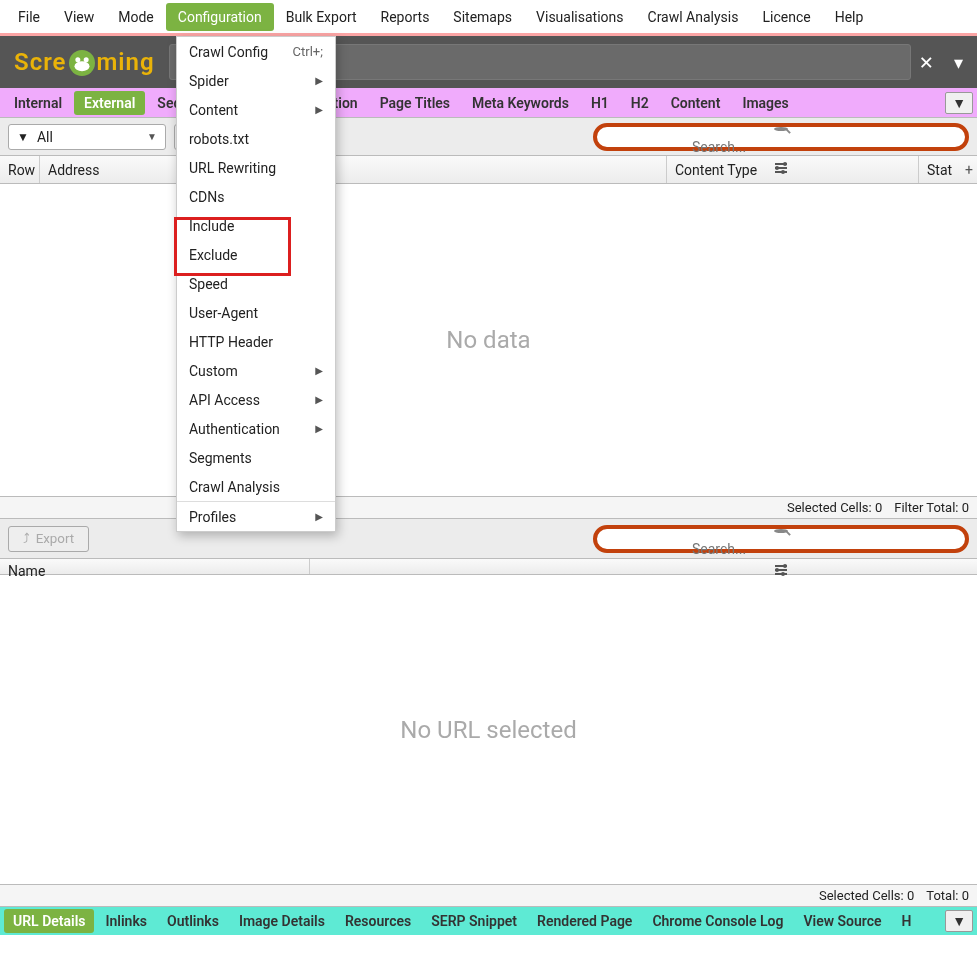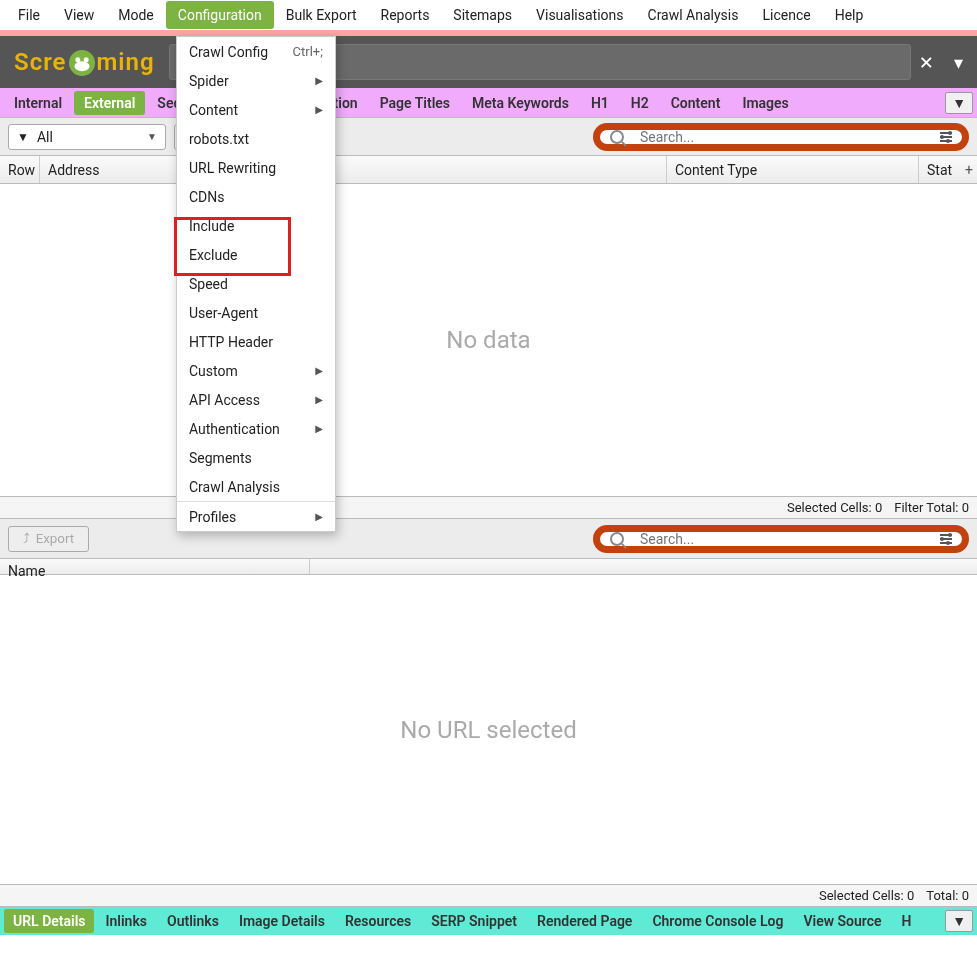"File" .menubar { border-bottom: 6px solid #fca5a5 -> 3px solid #fca5a5 }
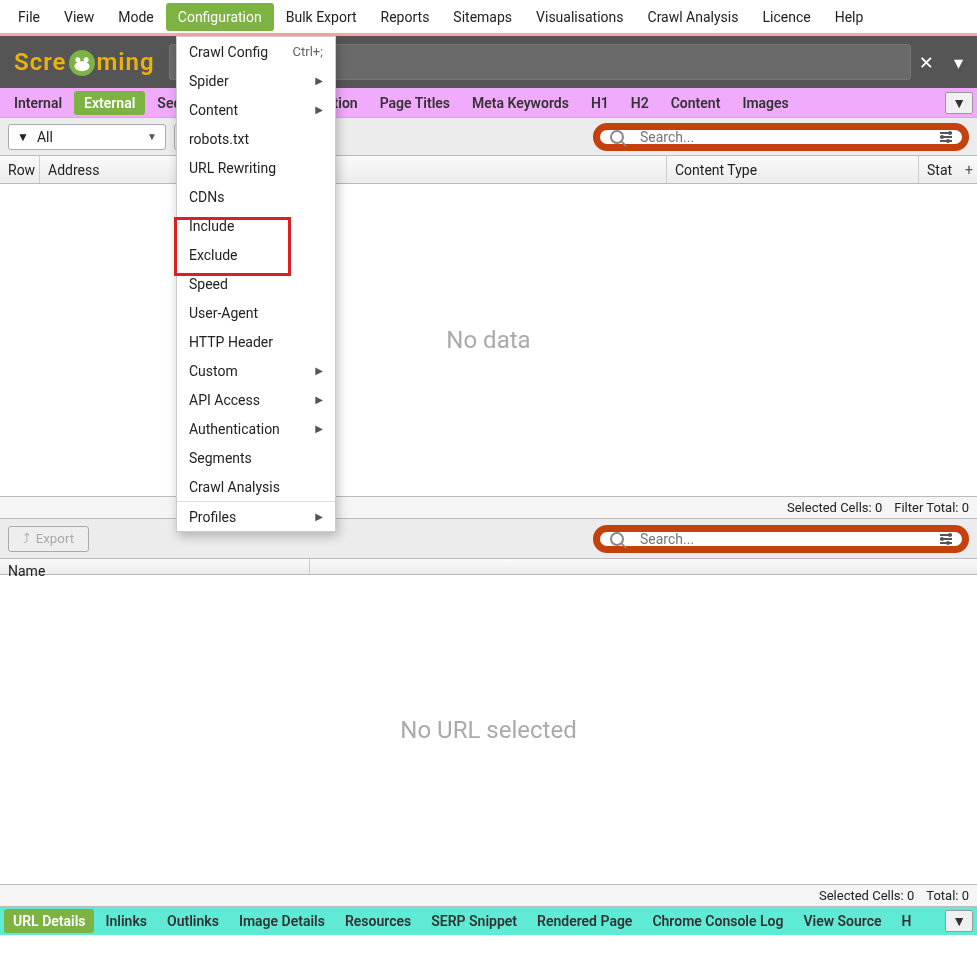"Search..." .search-wrap { border: 7px solid #c2410c -> 4px solid #c2410c; flex-direction: none -> column; gap: 16px -> 8px }
